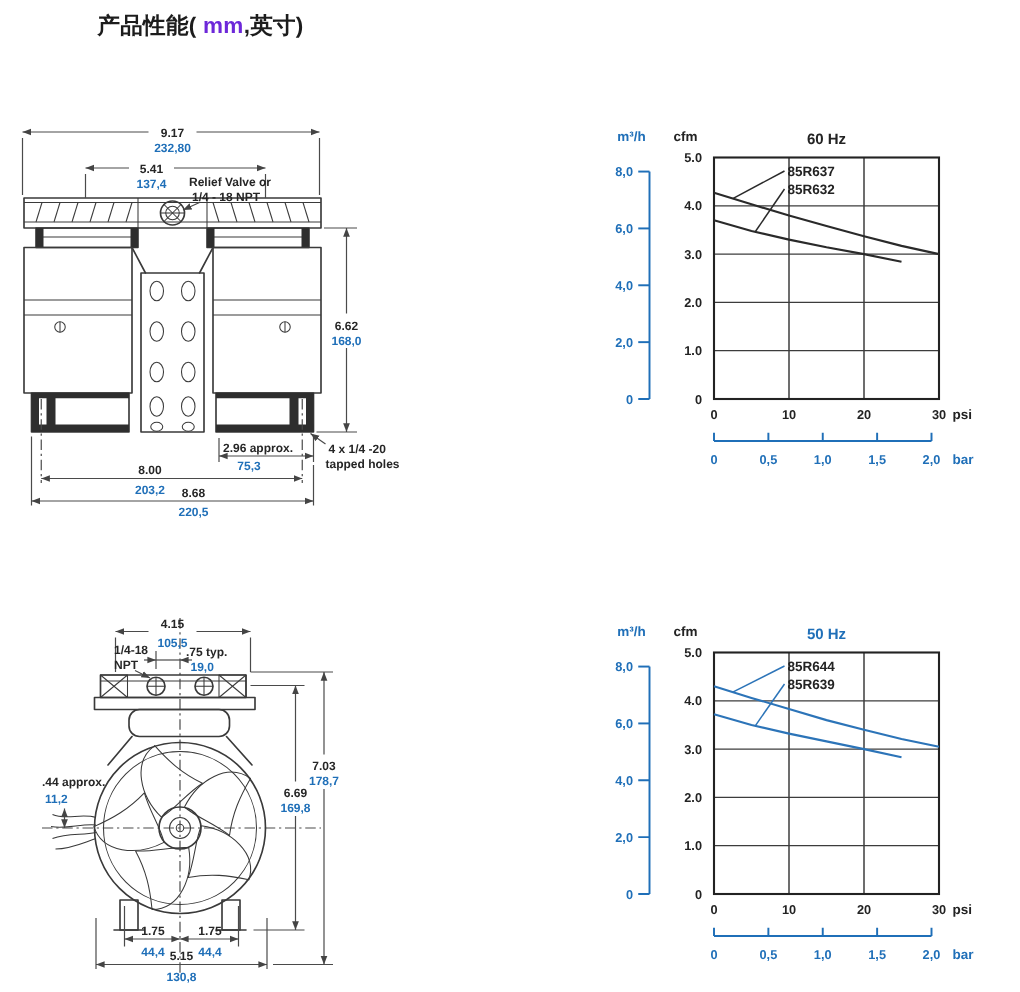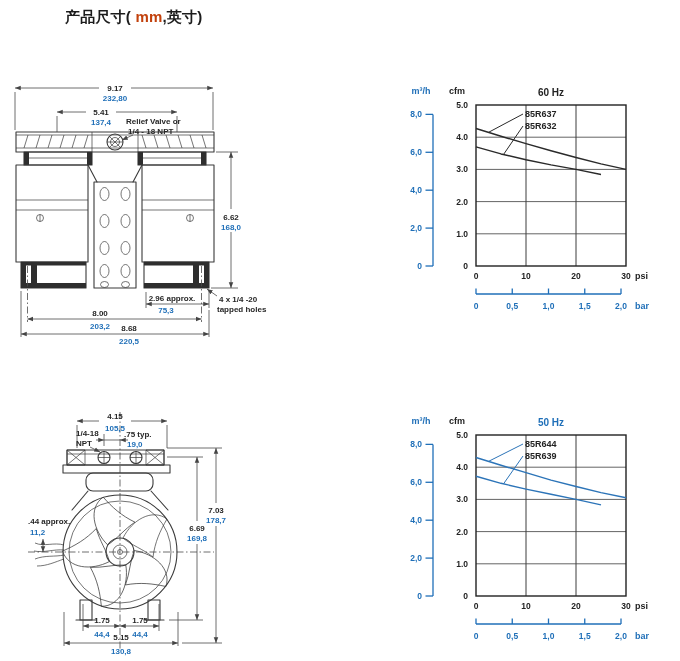"产品尺寸(" span { text: 尺寸 -> 性能 }
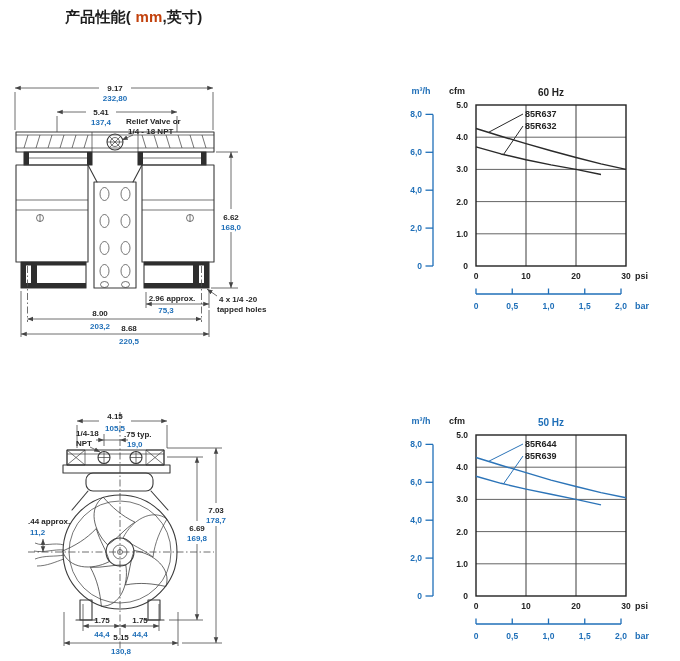"mm" .hdr .hl { color: #c2410c -> #6d28d9 }
